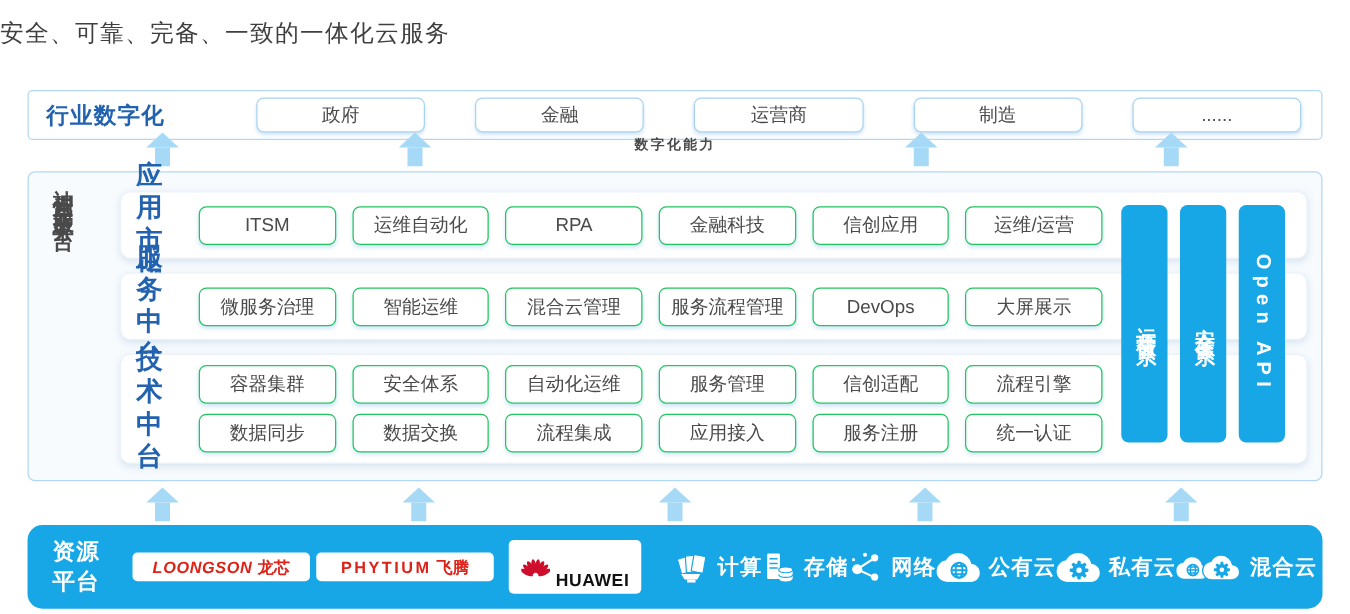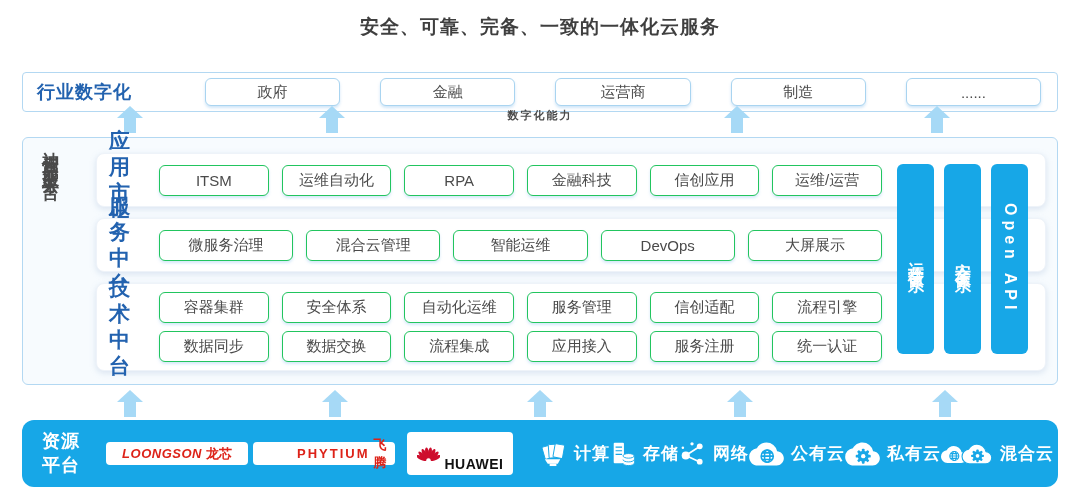"安全、可靠、完备、一致的一体化云服务" .title { font-weight: bold -> normal; text-align: center -> left }
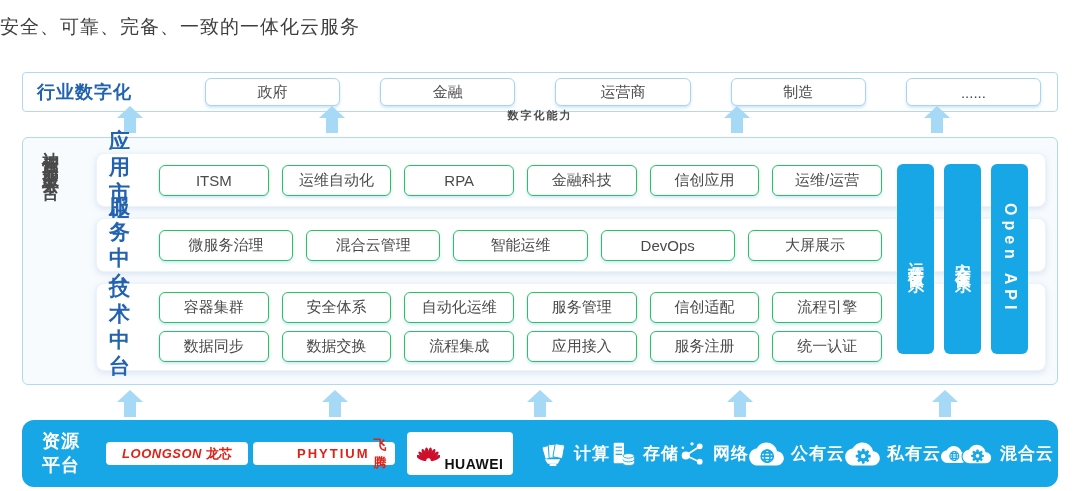"混合云管理" div.p-item { order: before "智能运维" -> after "智能运维" }
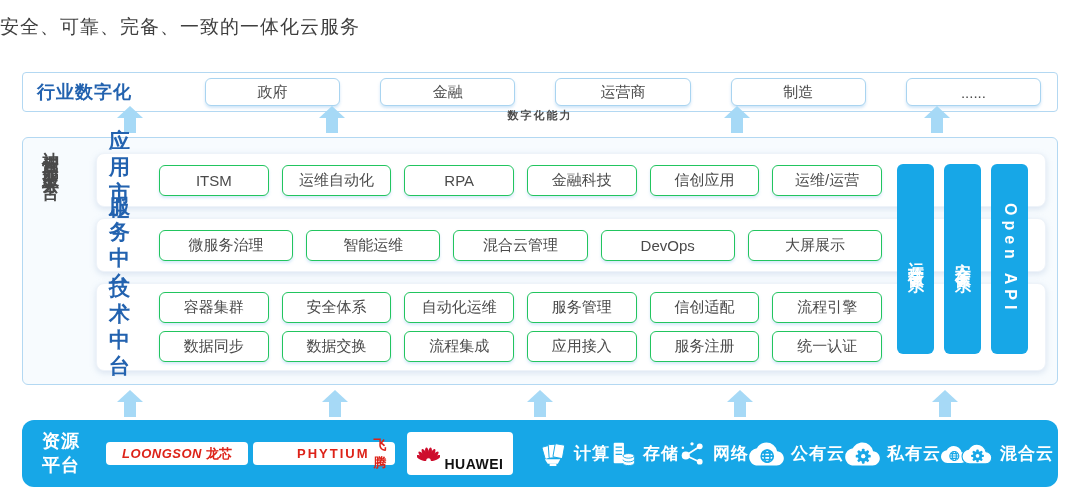"服务流程管理" div.p-item { html: none -> <div>服务流程管理</div> }
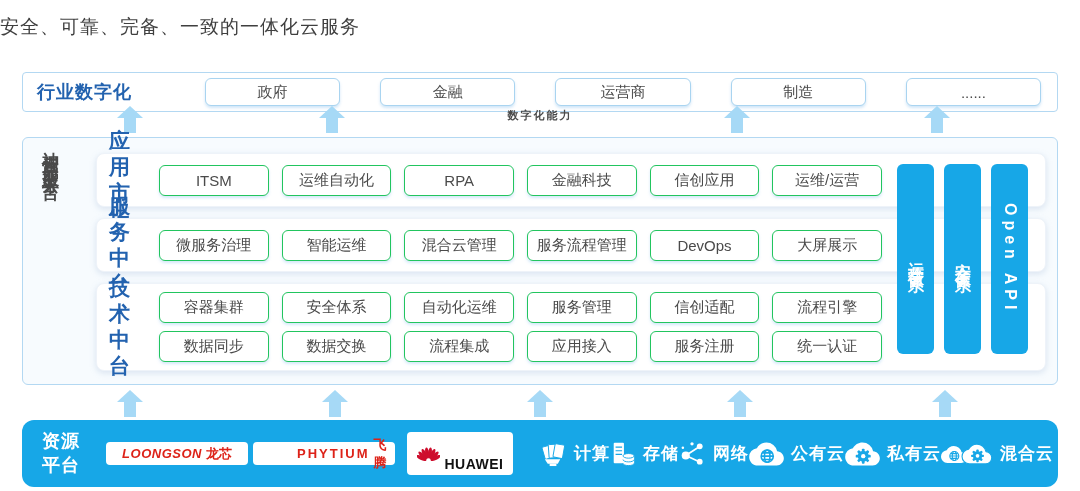"PHYTIUM" .vendor-text.phytium { padding-left: 44px -> none }
